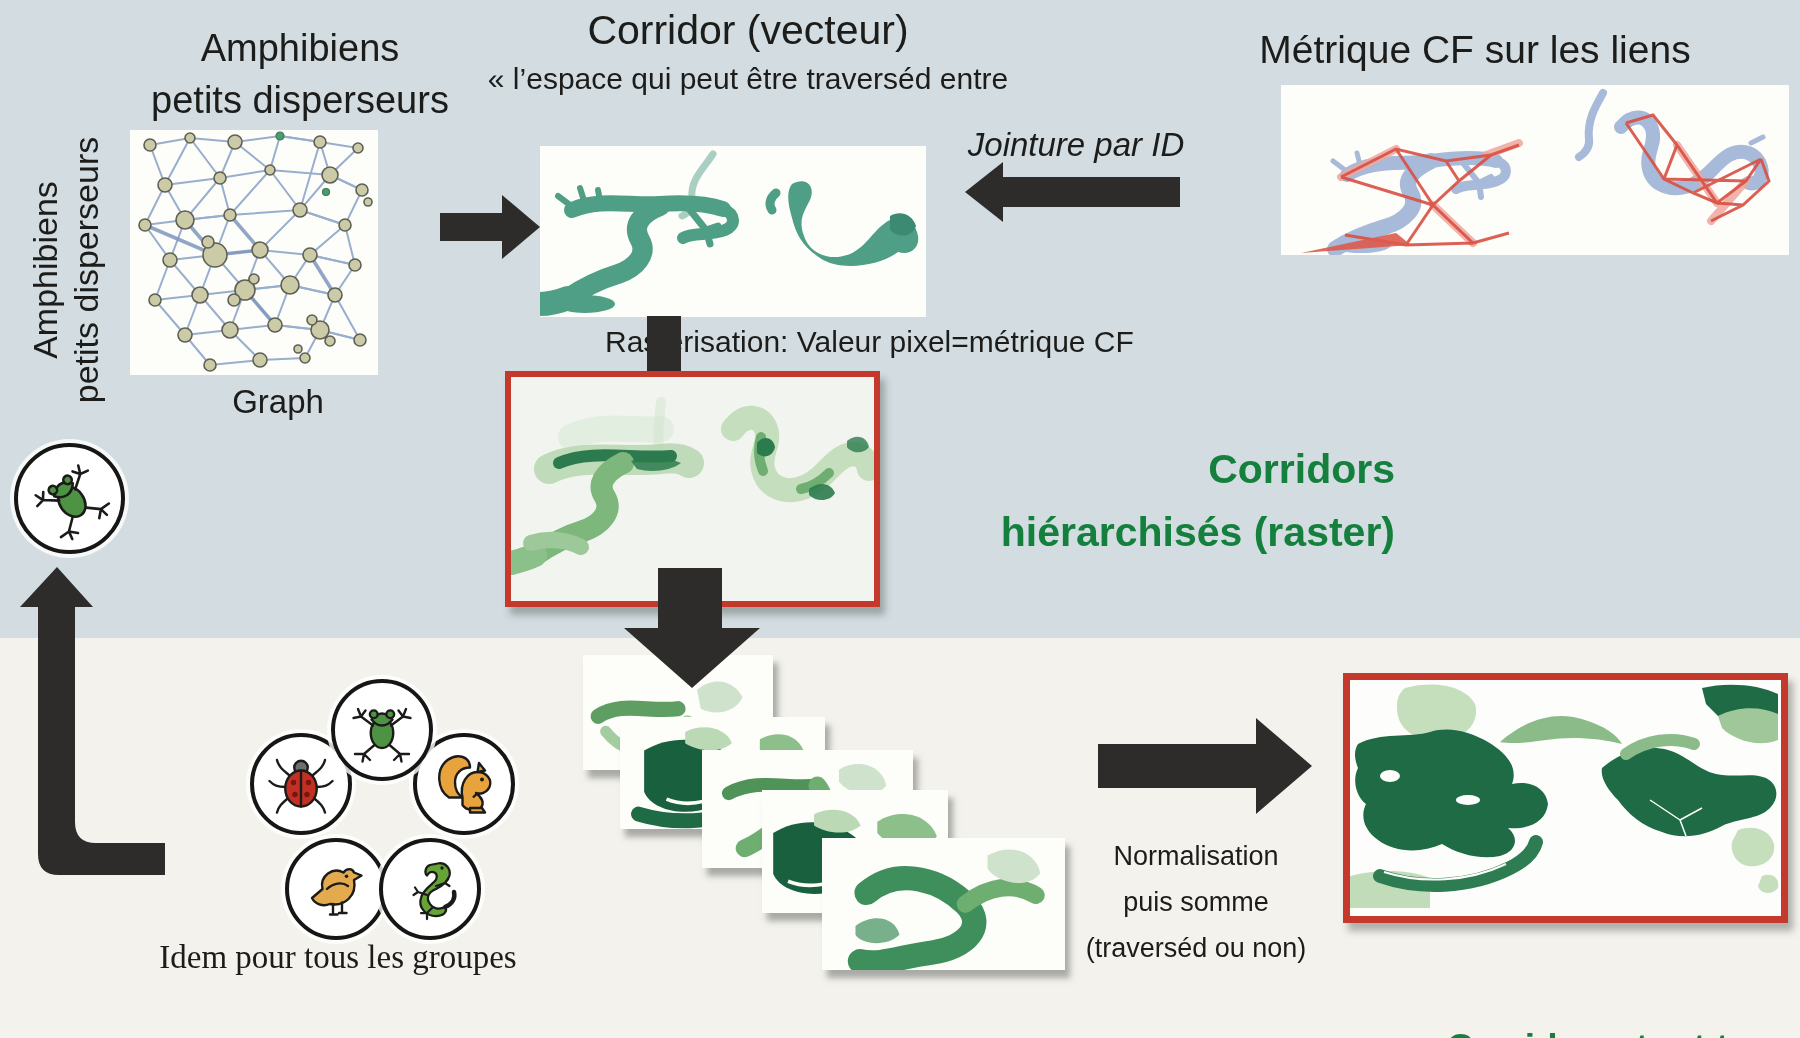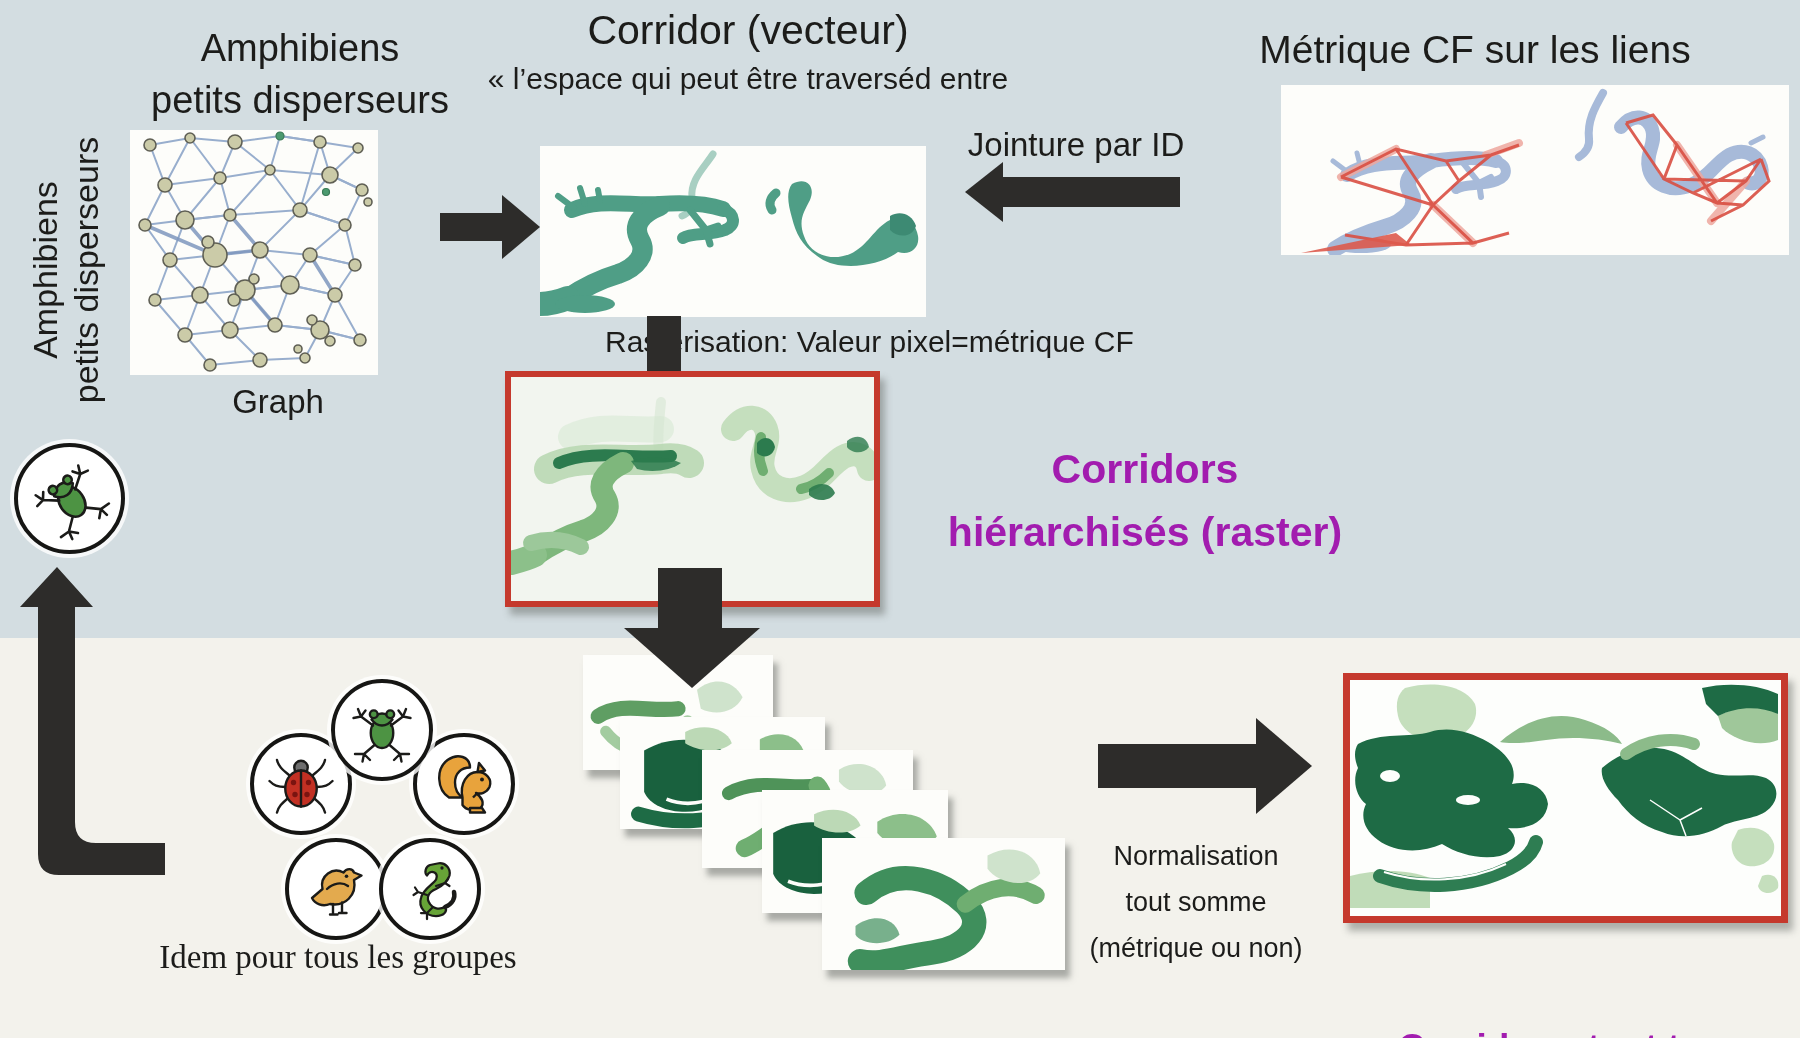"Jointure par ID" div.abs { font-style: none -> italic }
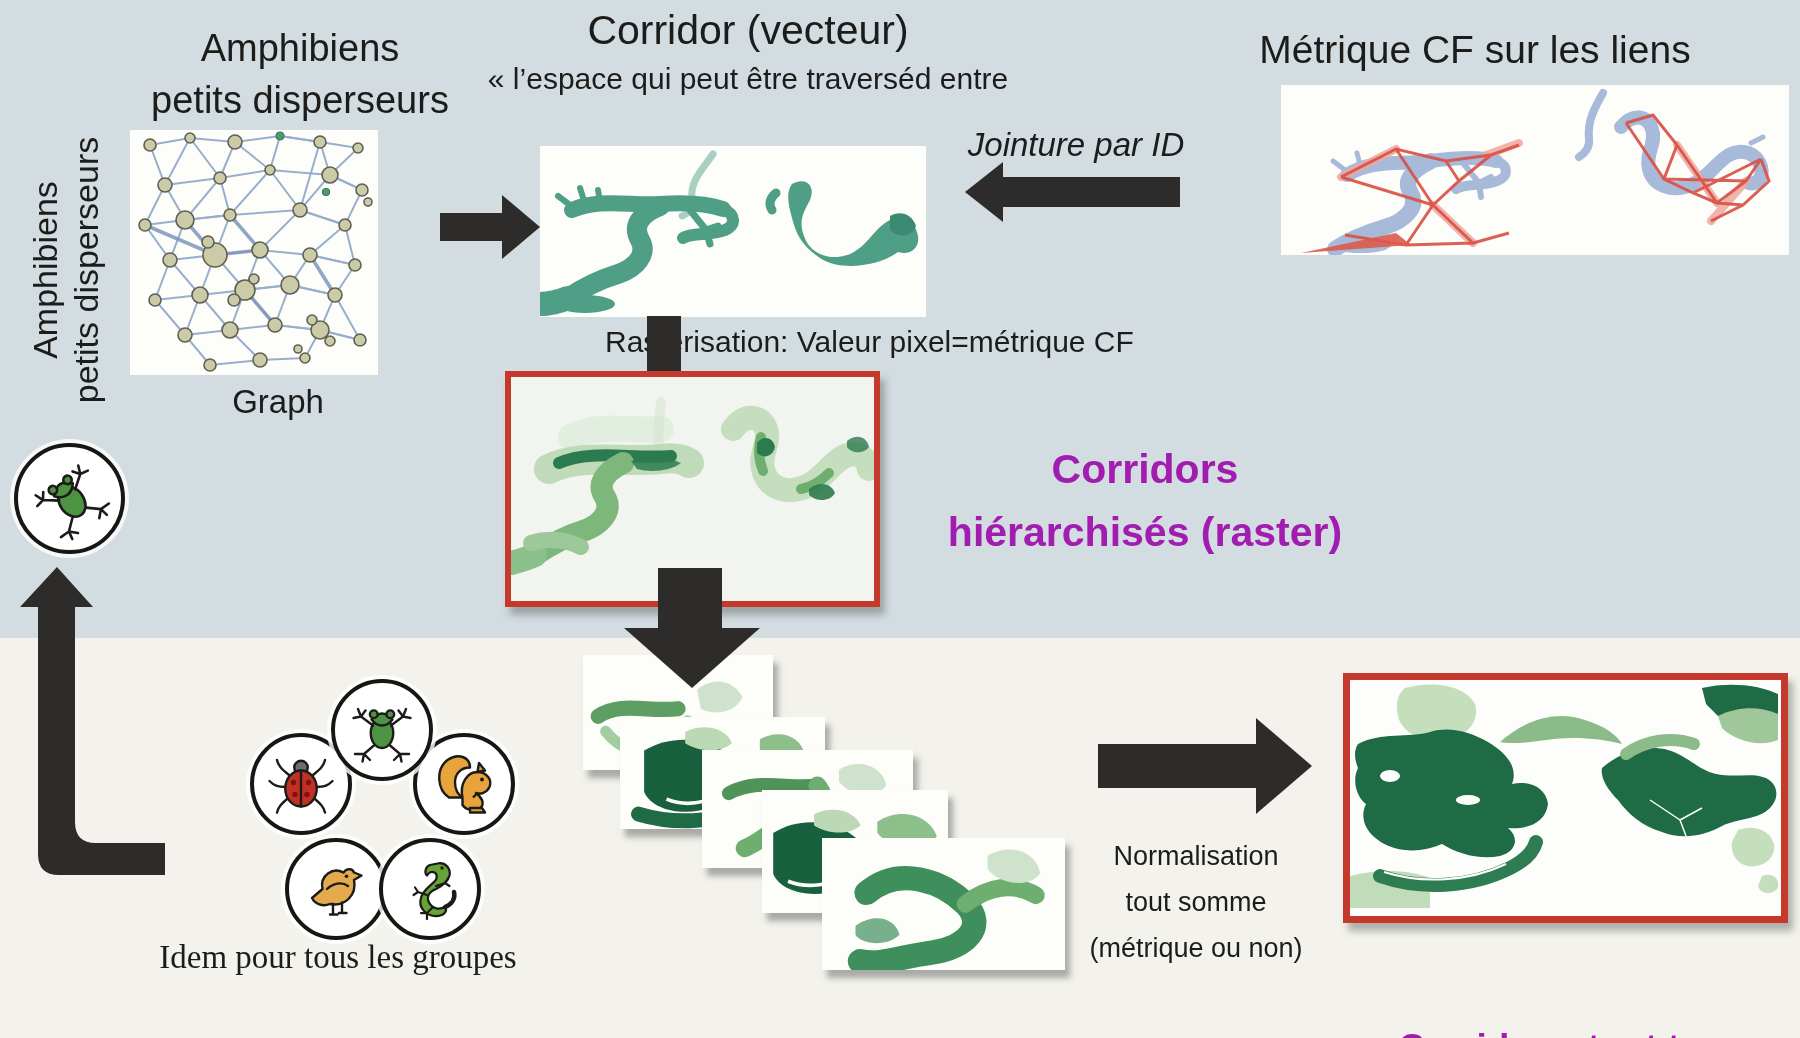"Corridors" .redtxt { color: #a21caf -> #15803d; text-align: center -> right }
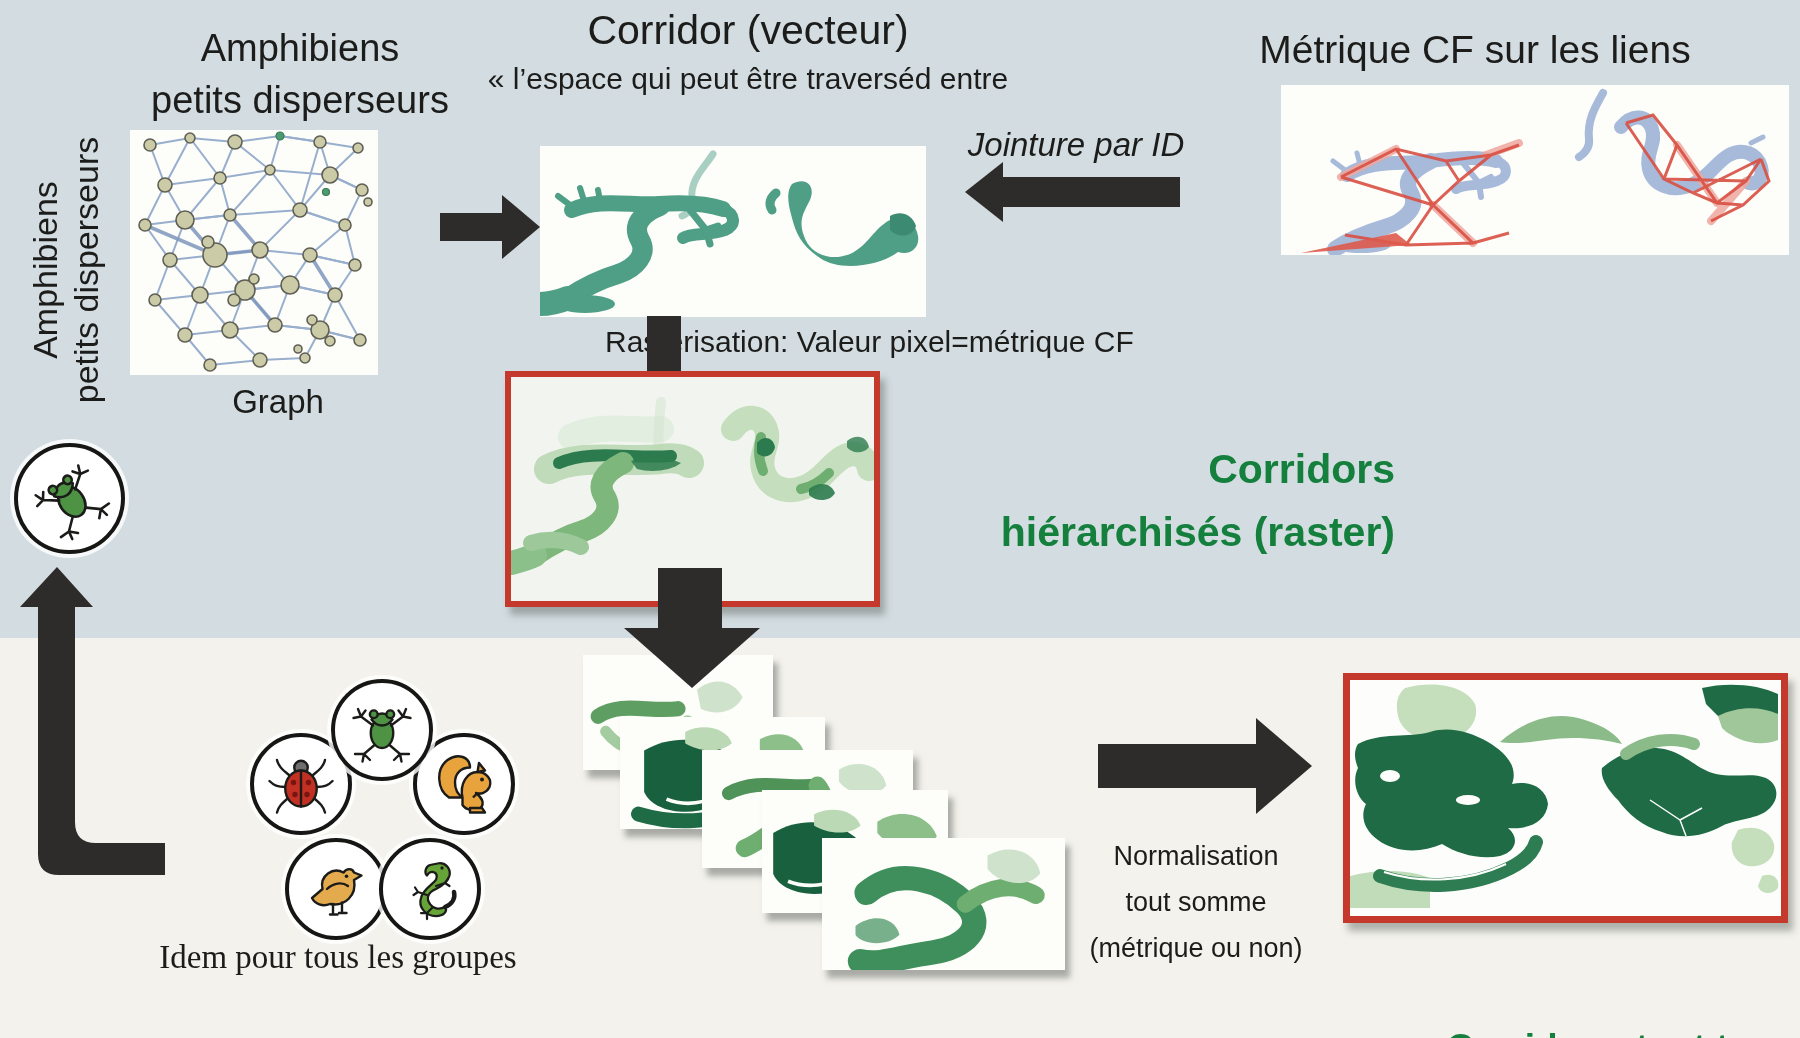"tout somme" div { text: tout -> puis }
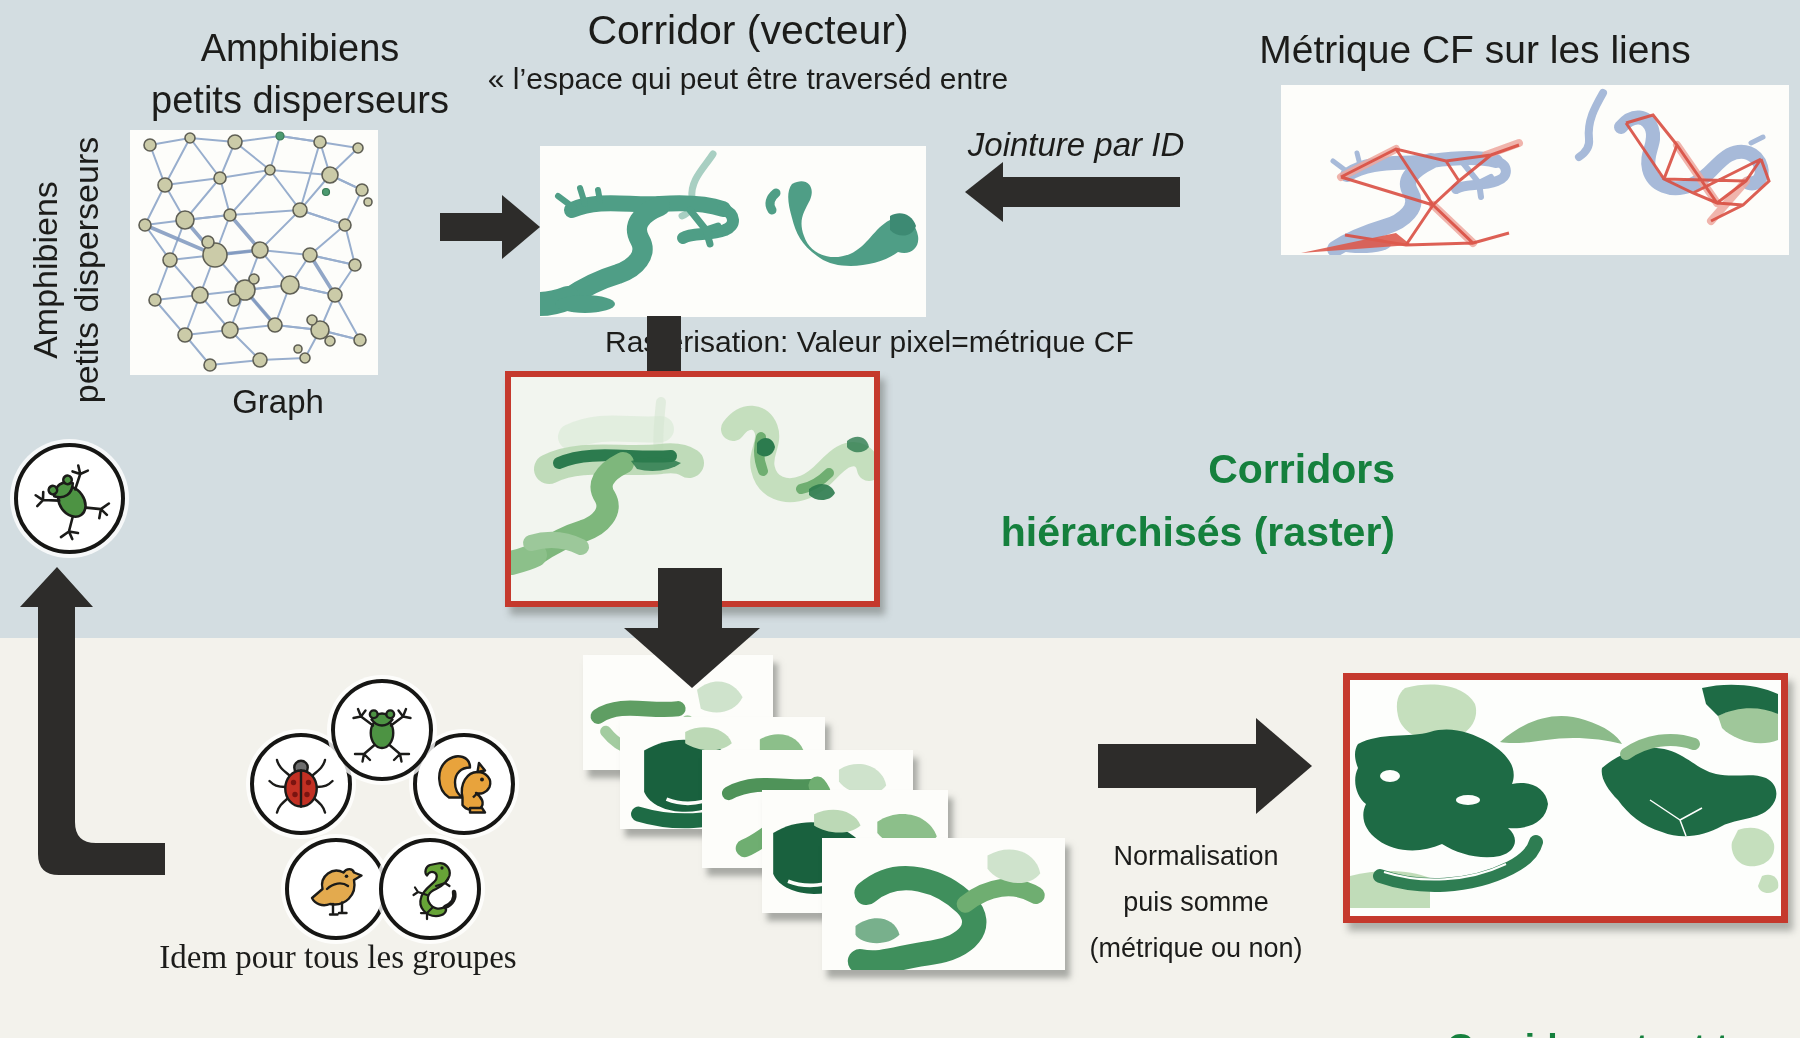"(métrique ou non)" div { text: métrique -> traverséd }
